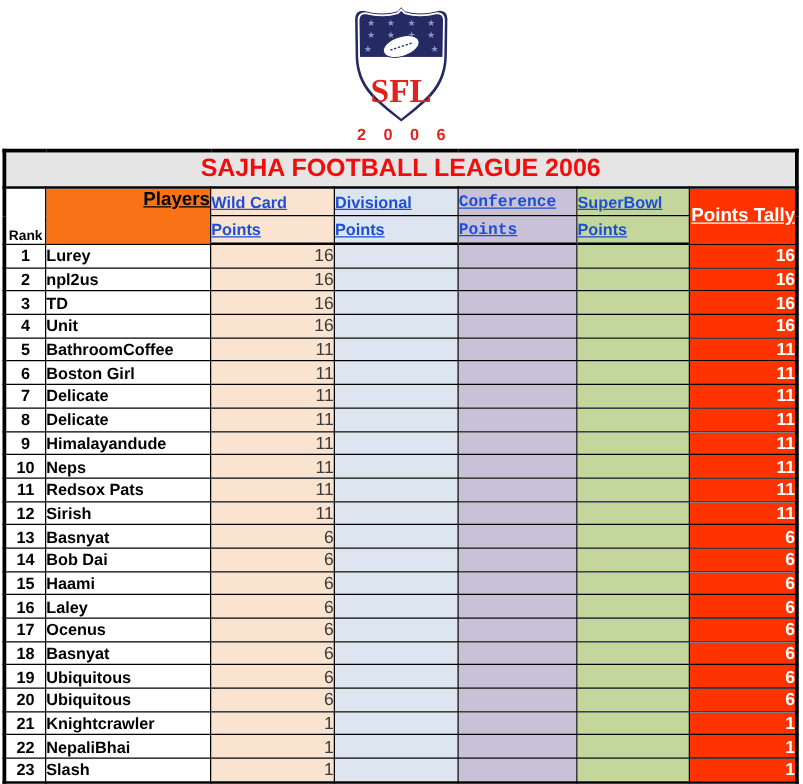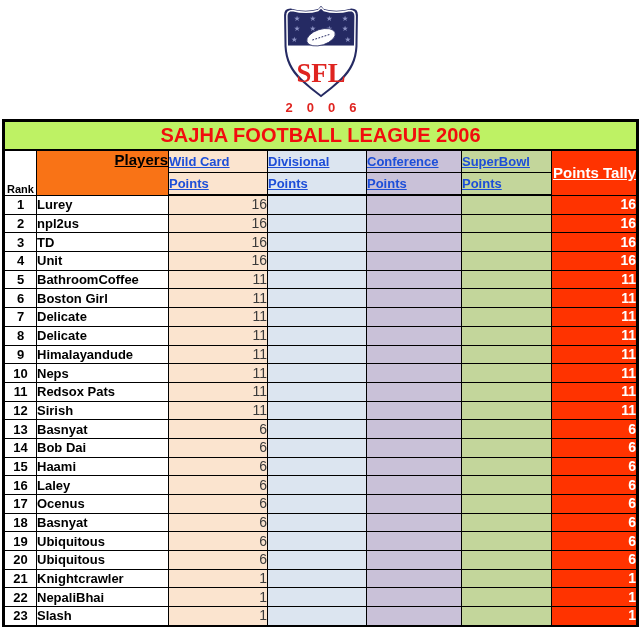"SAJHA FOOTBALL LEAGUE 2006" .title-cell { background: #bef264 -> #e5e5e5 }
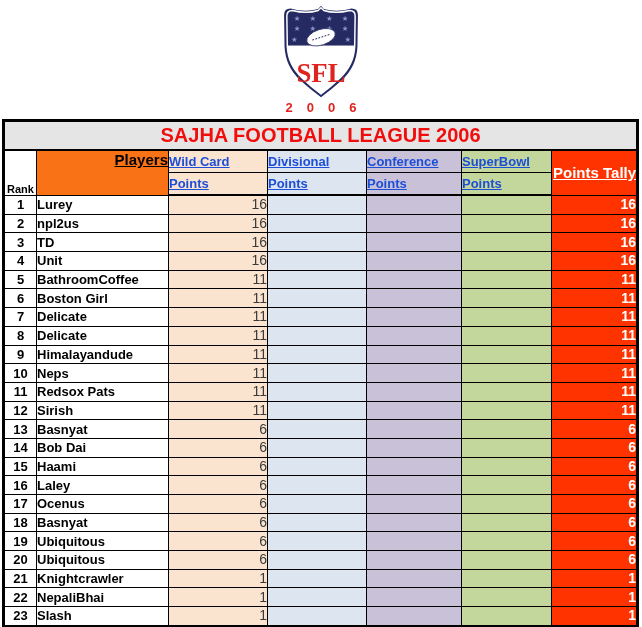"Conference" .col-conf { font-family: none -> Liberation Mono, monospace }
